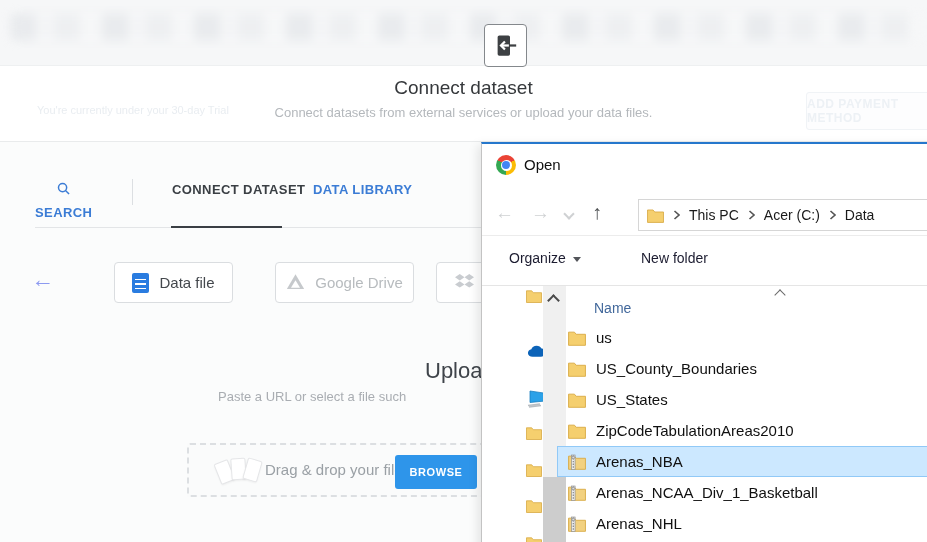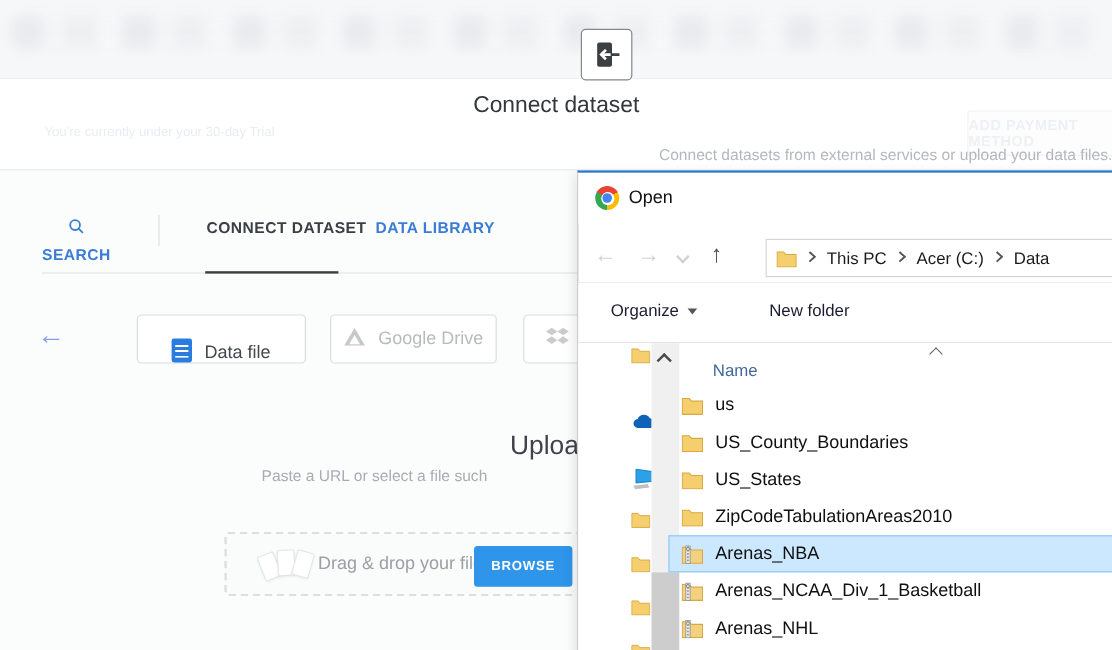"Connect datasets from external services" .connect-sub { margin-top: 16px -> none; text-align: right -> center }
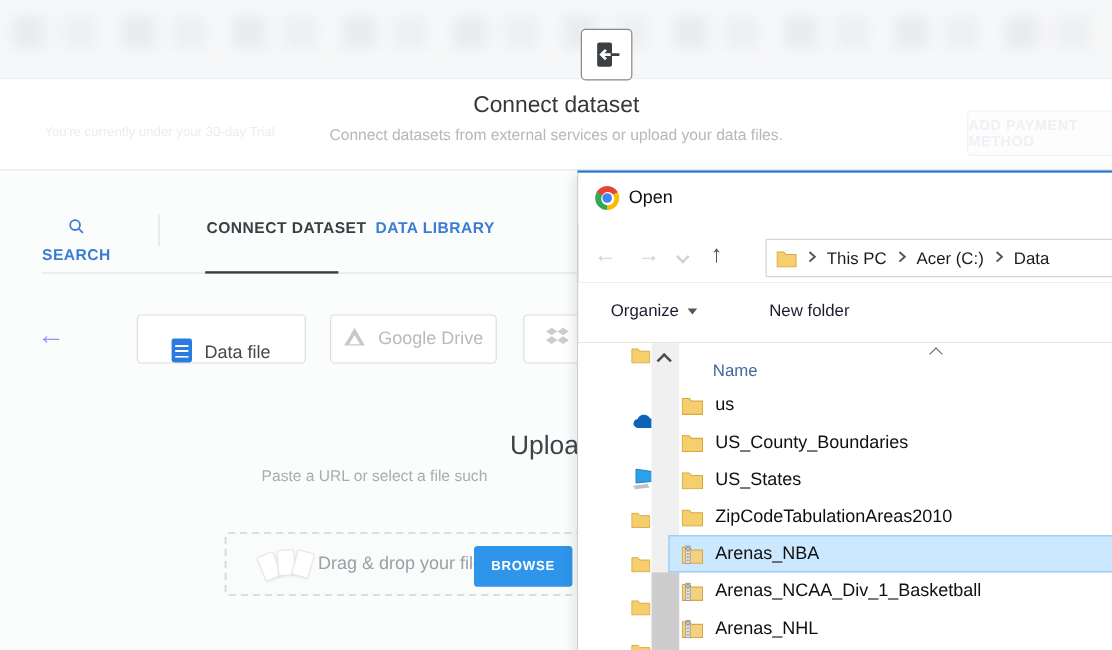"Data file" .btn-datafile { align-items: flex-end -> none; width: 141px -> 119px }
